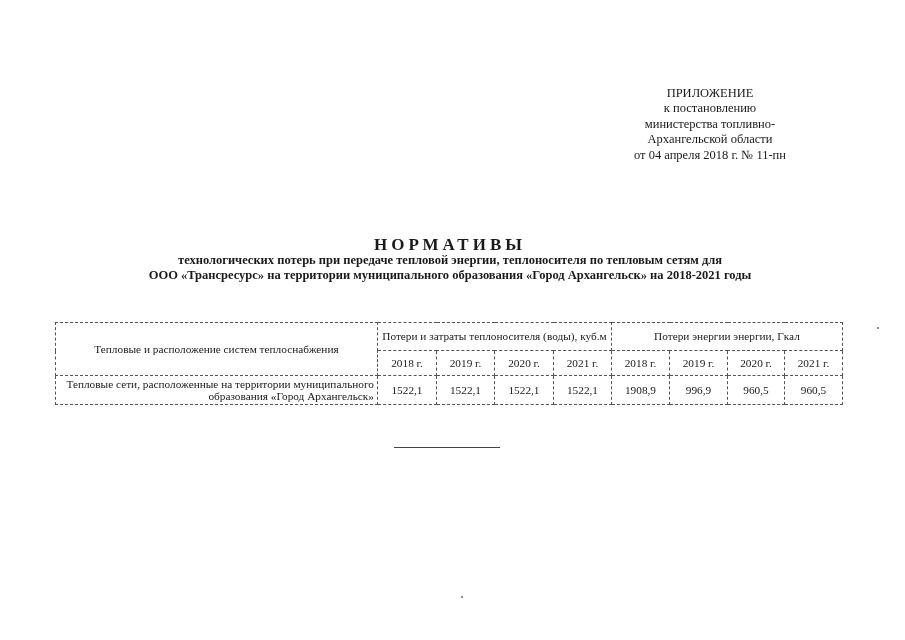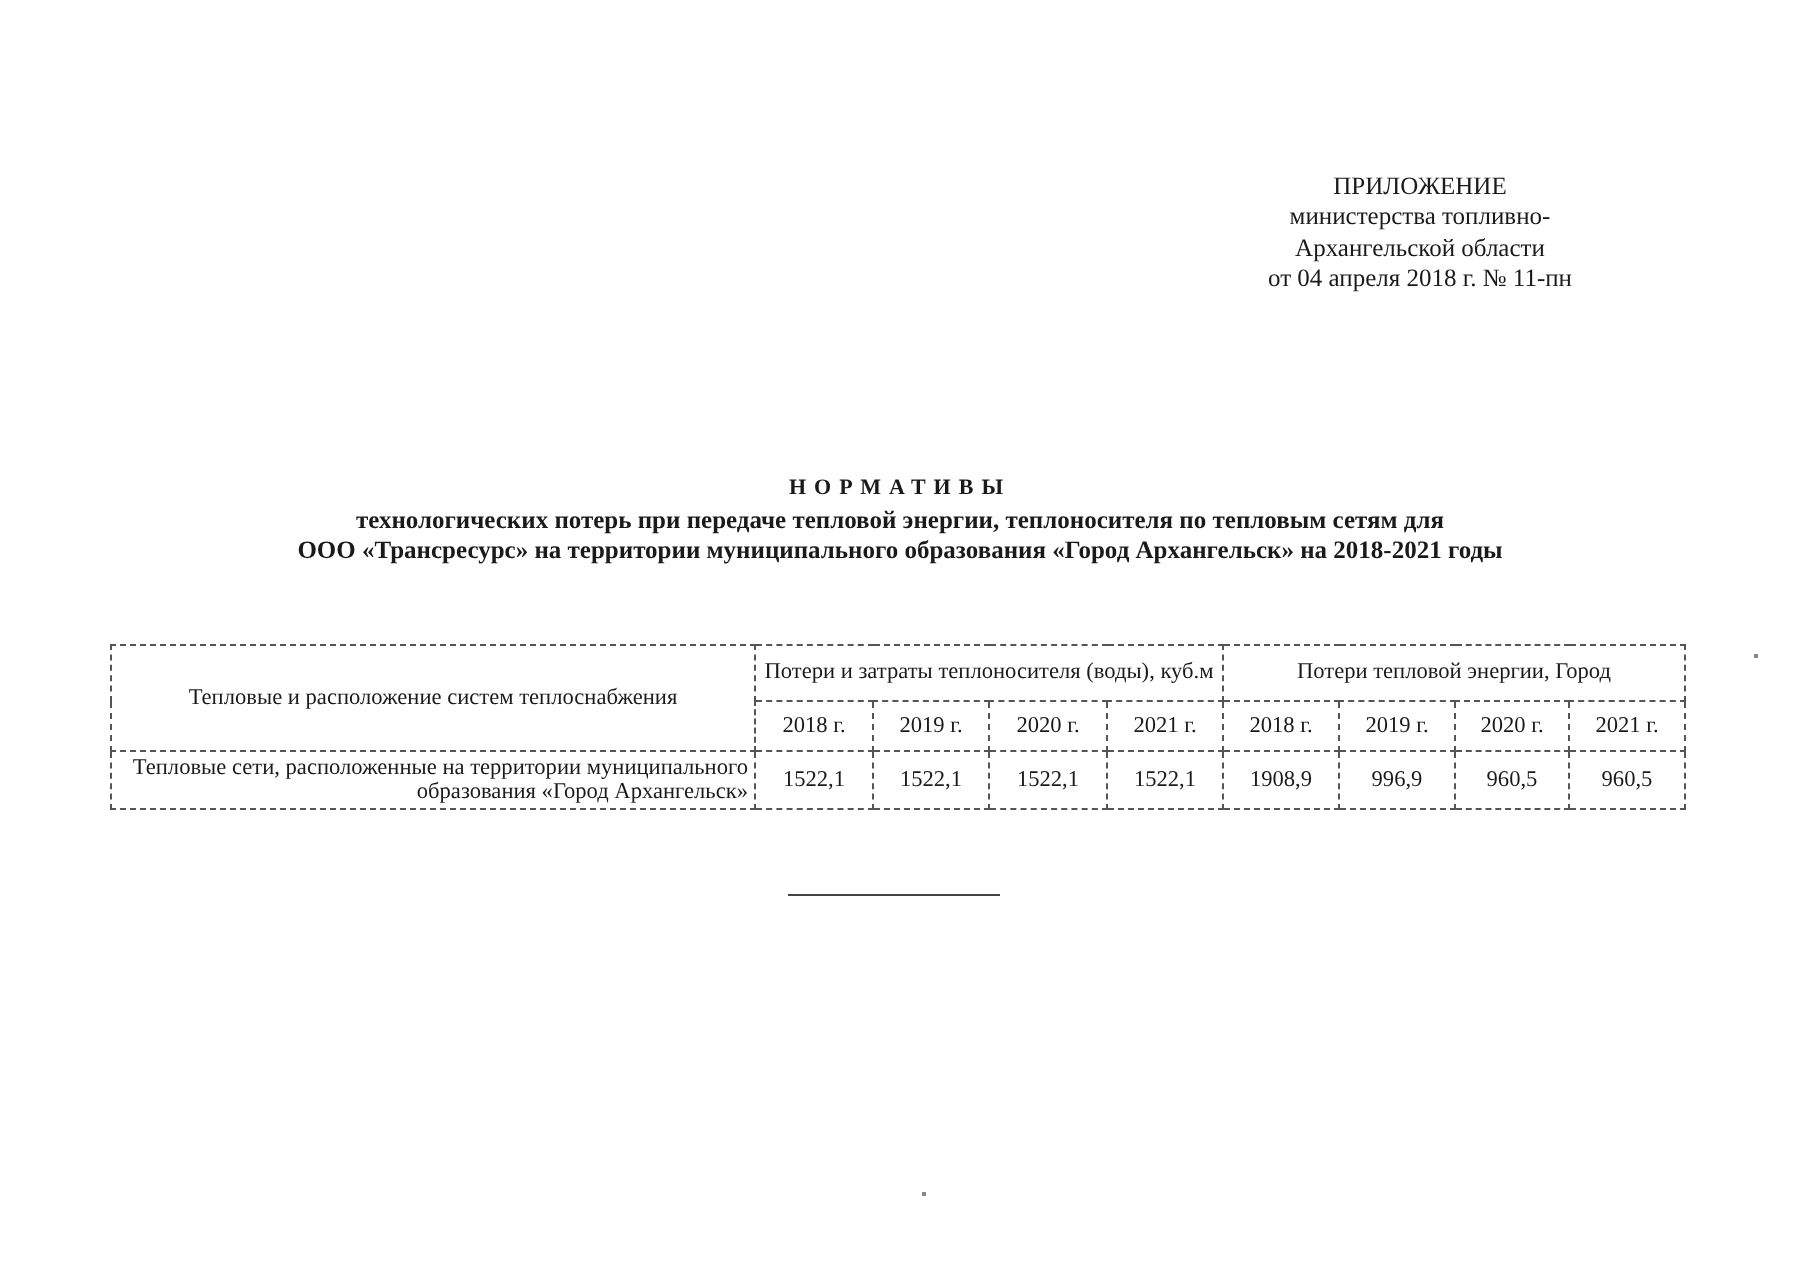"к постановлению" div { html: none -> <div>к постановлению</div> }
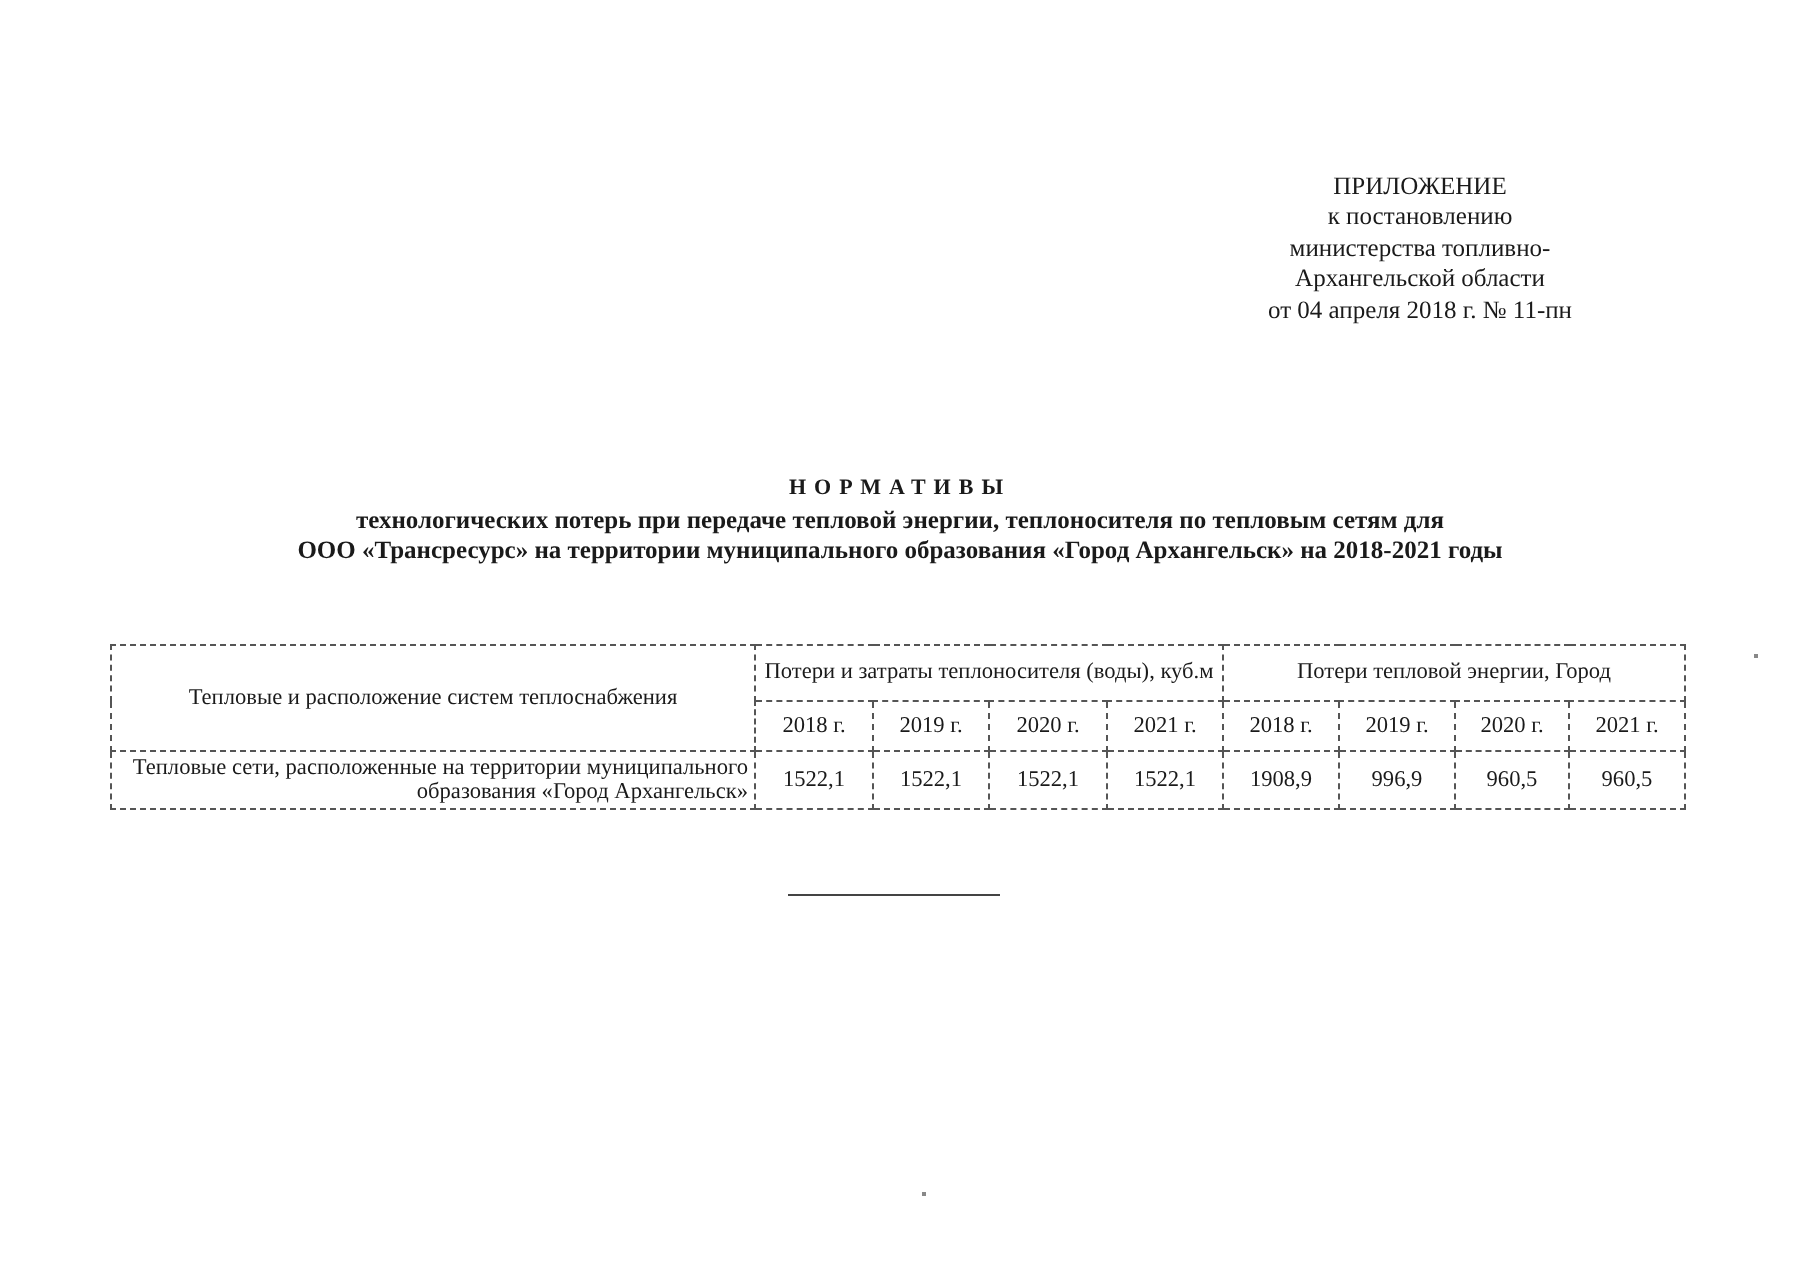"НОРМАТИВЫ" .title-block .heading { font-size: 11px -> 17px }
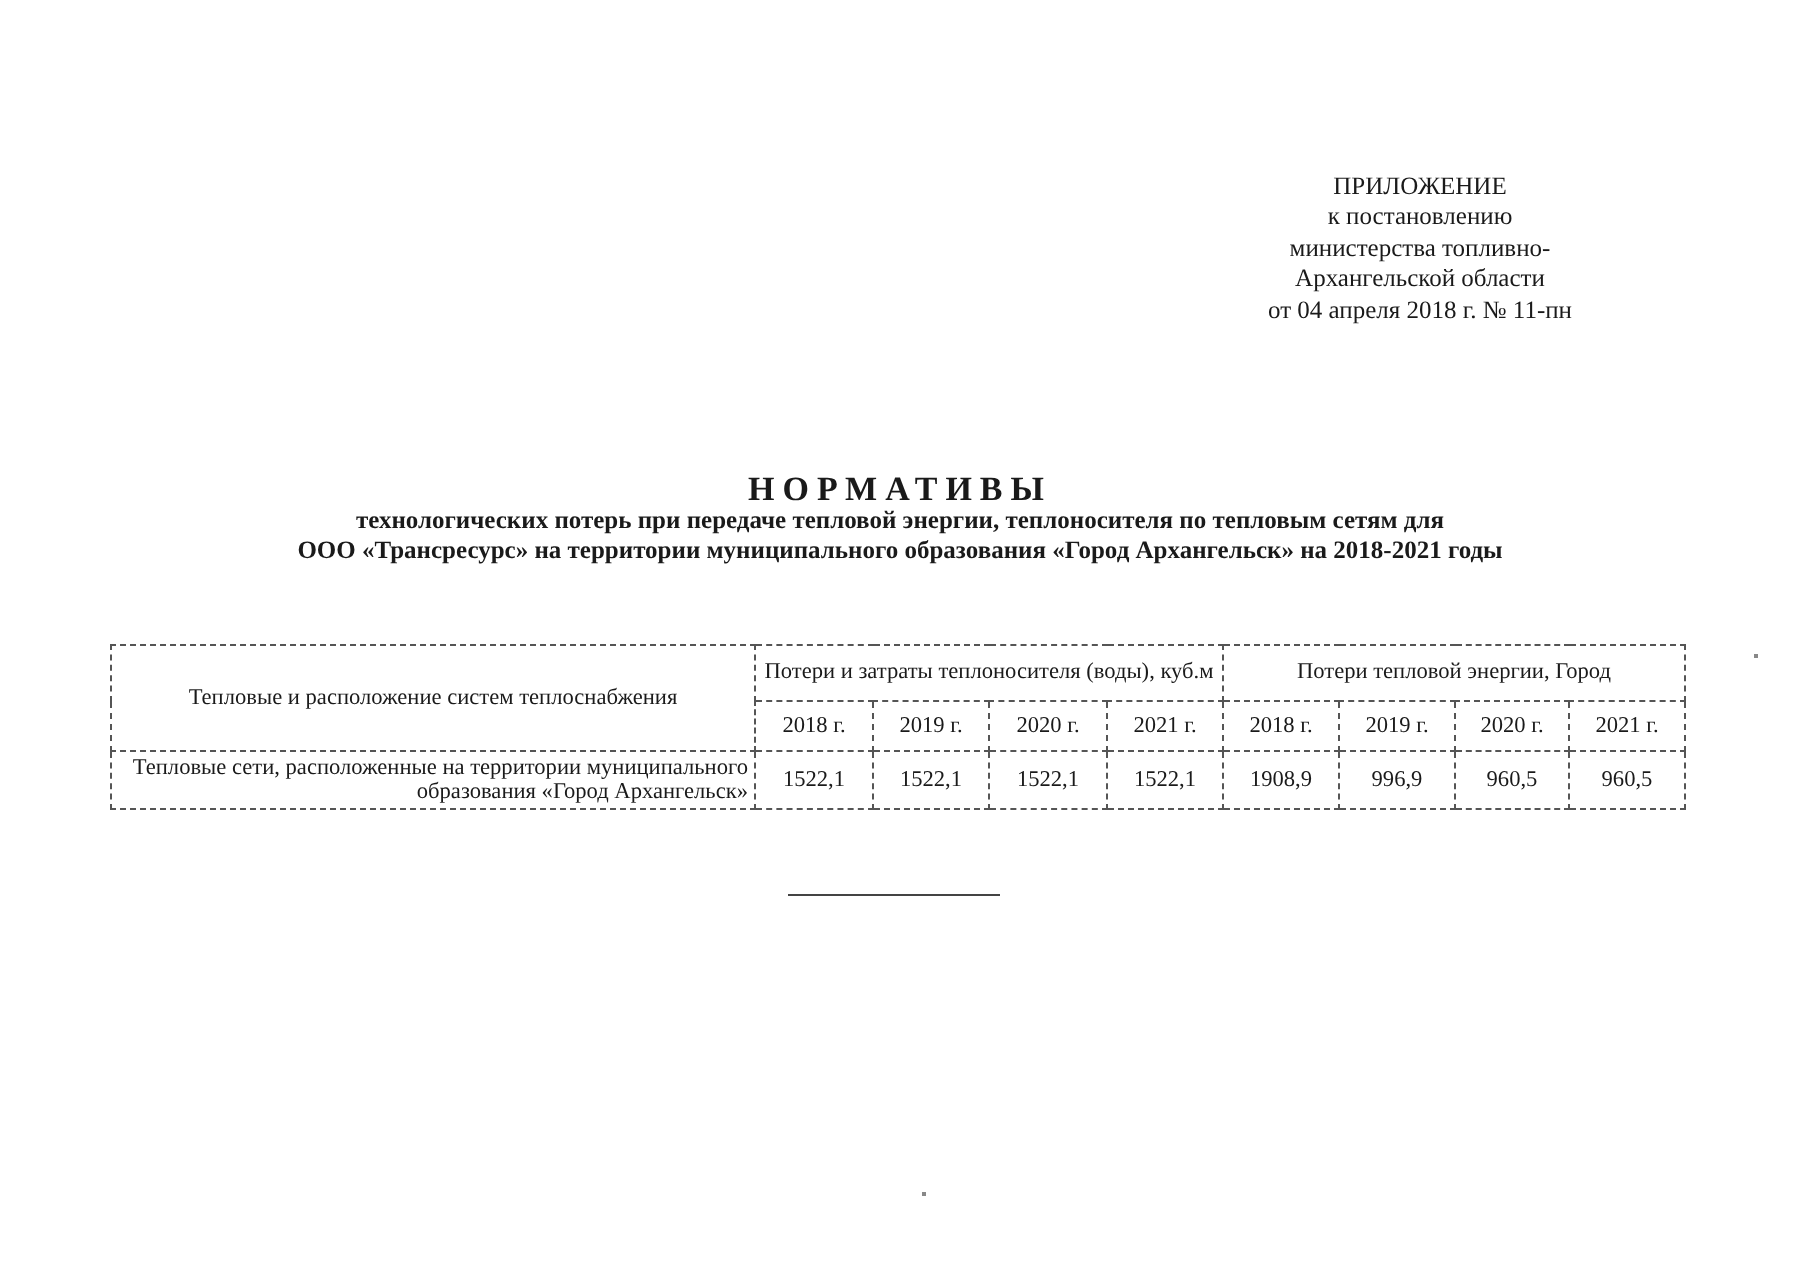"Потери тепловой энергии, Город" td { text: тепловой энергии, Город -> энергии энергии, Гкал }
